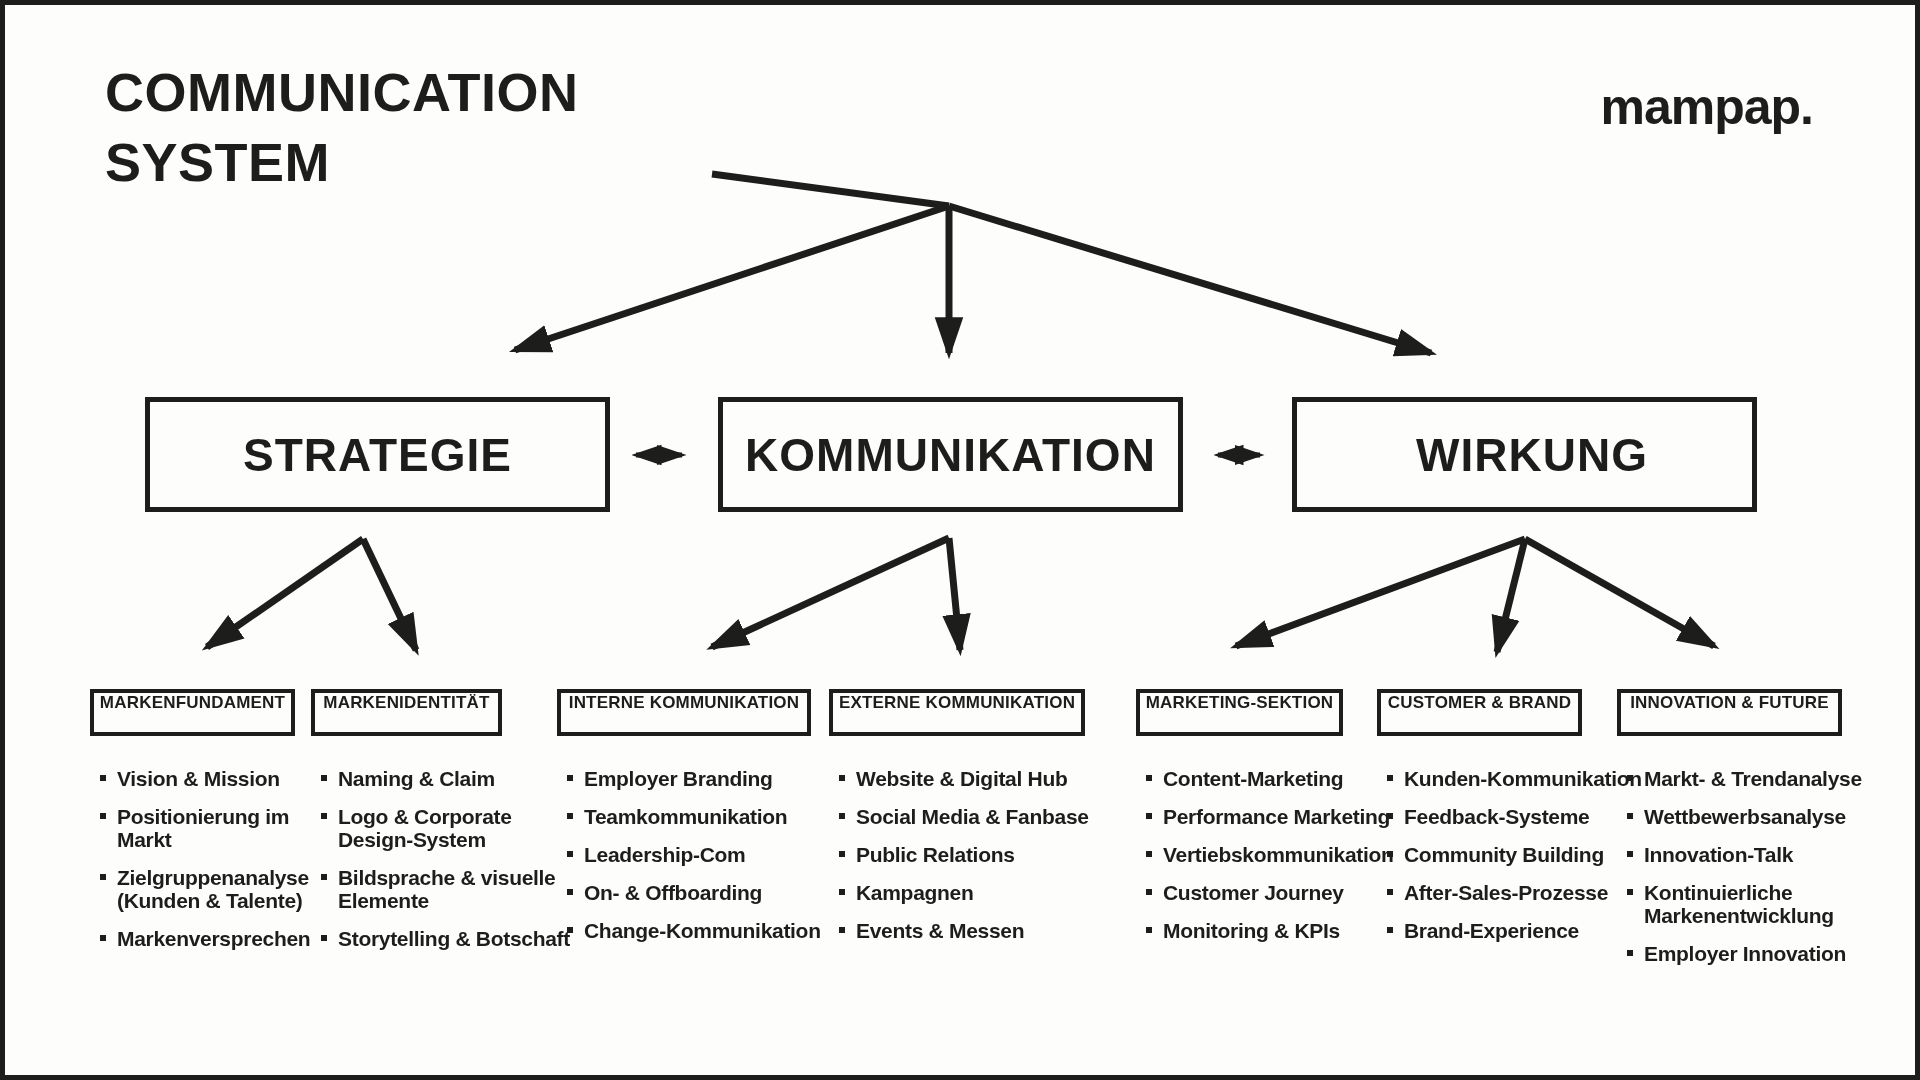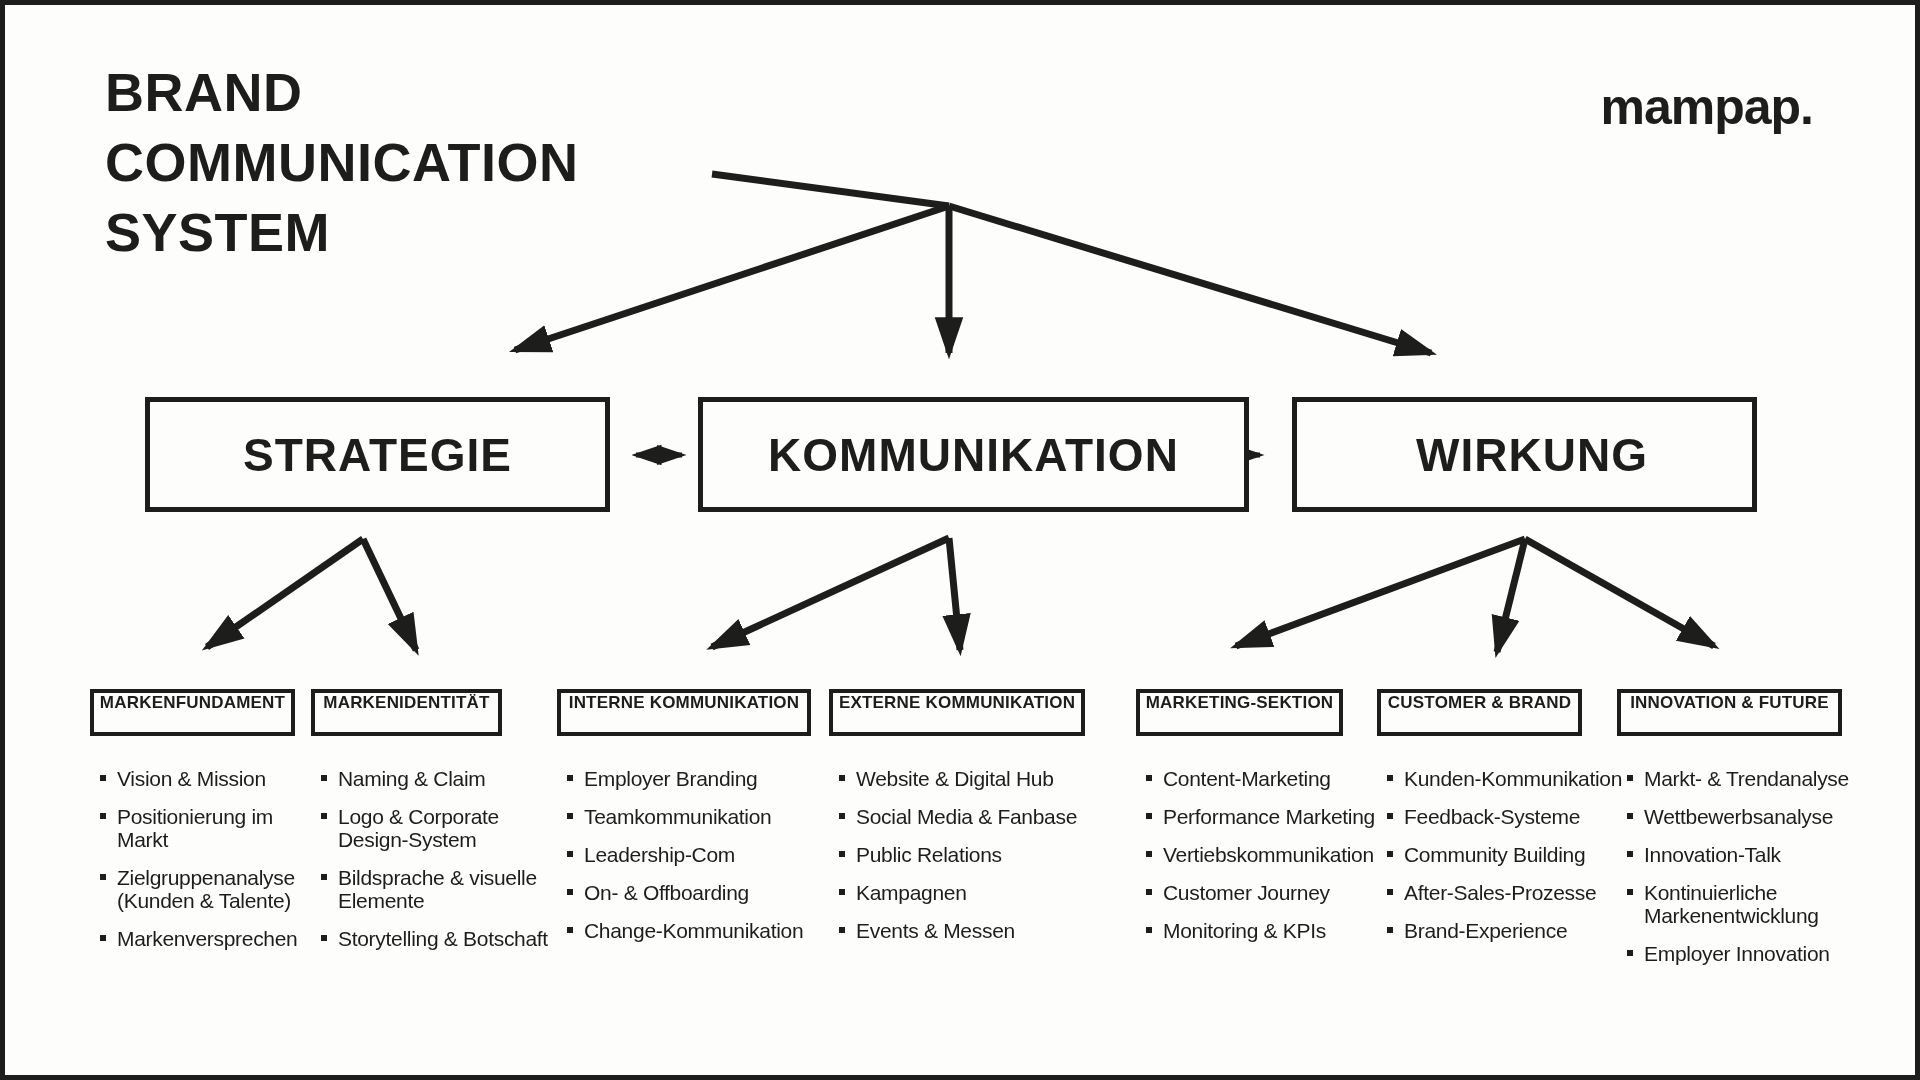"BRAND" span { html: <span>BRAND</span> -> none }
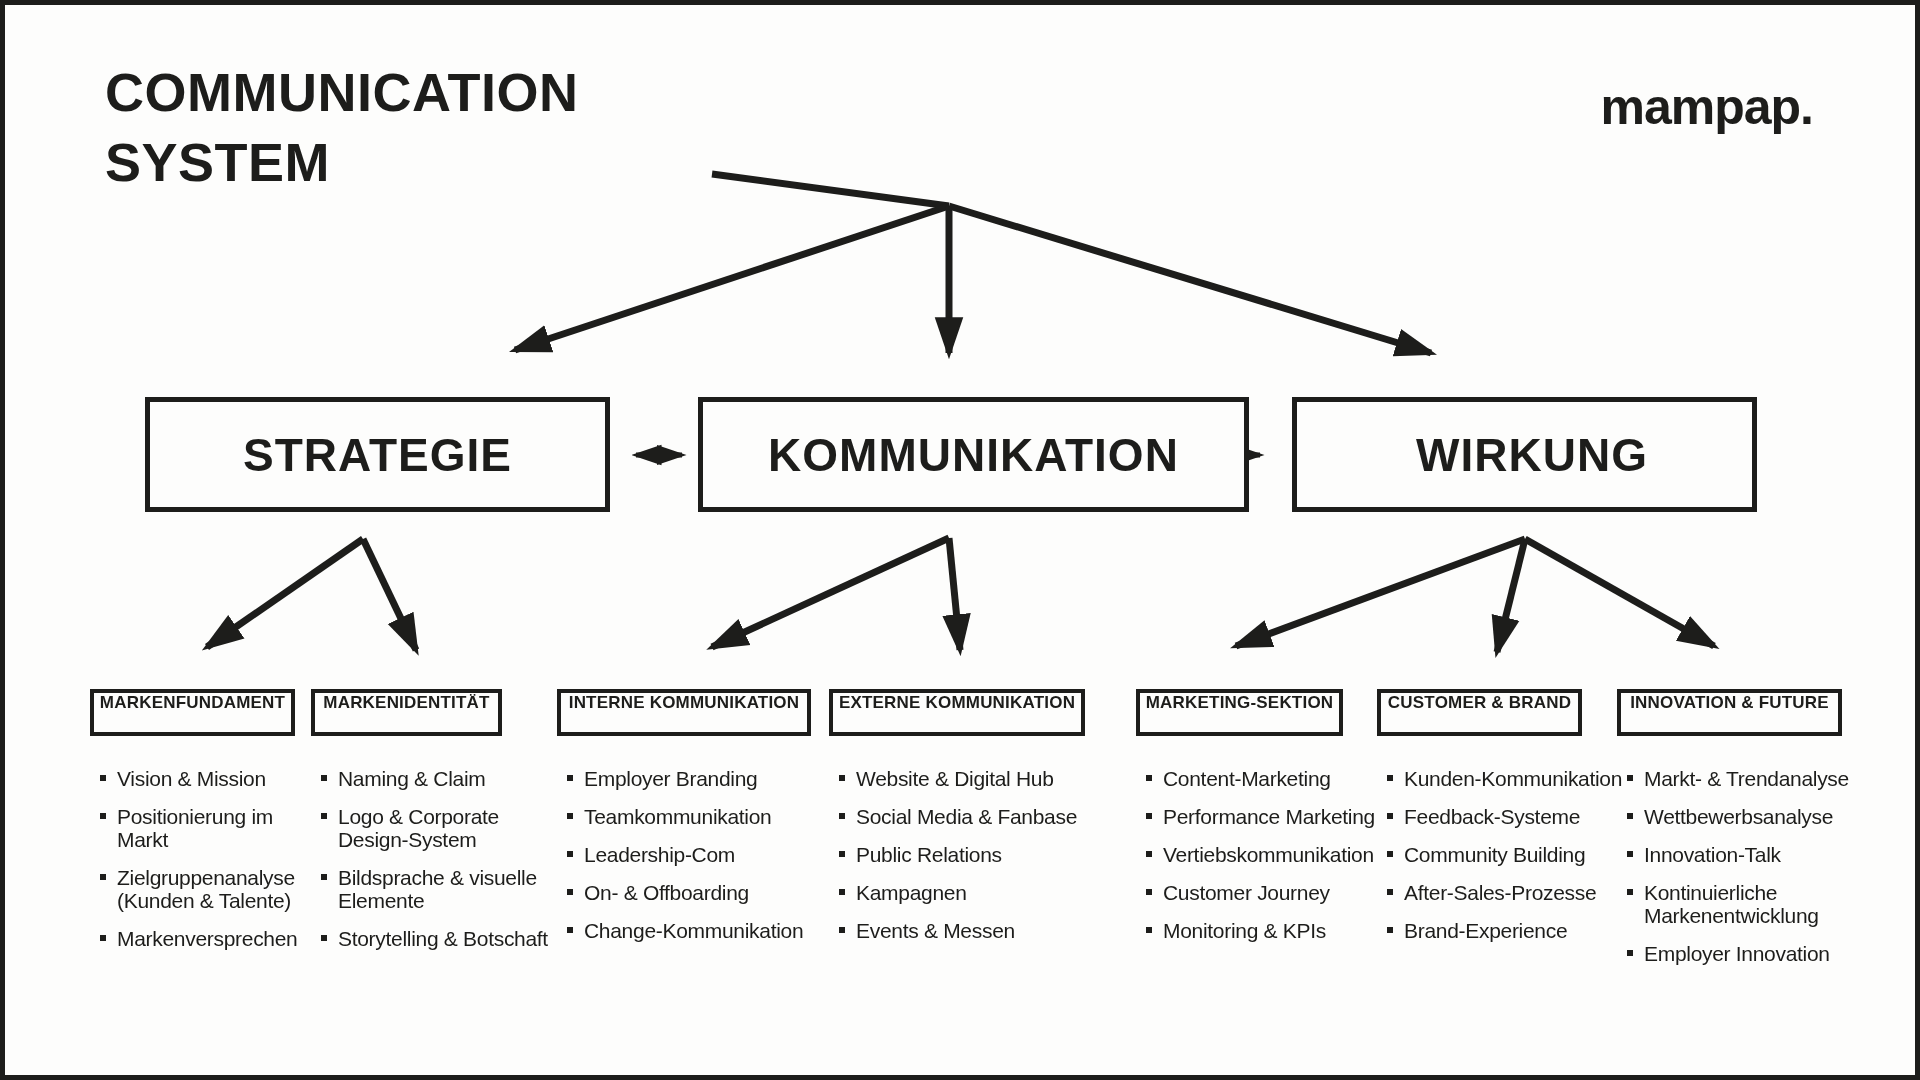"KOMMUNIKATION" .pillar.p1 { left: 693px -> 713px; width: 551px -> 465px }
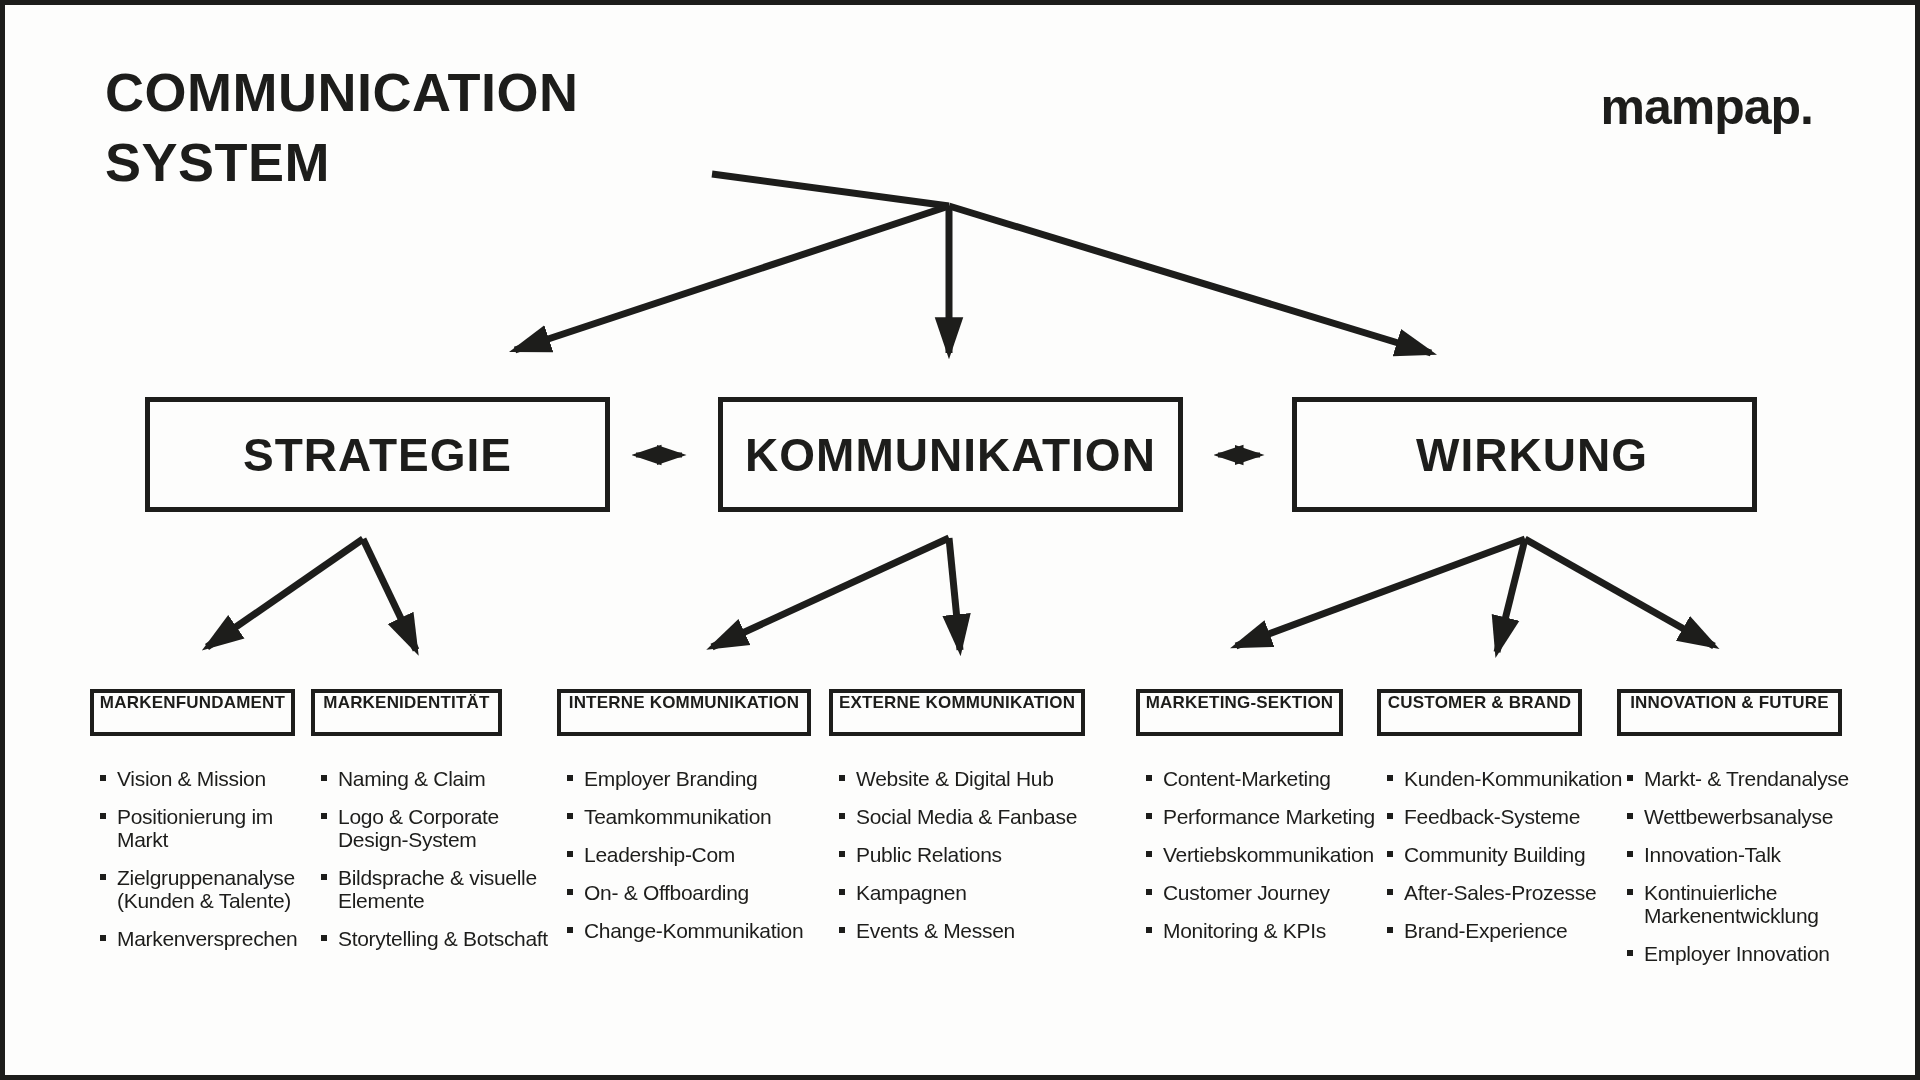"Vision & Mission" .li-text { font-weight: 400 -> 700 }
